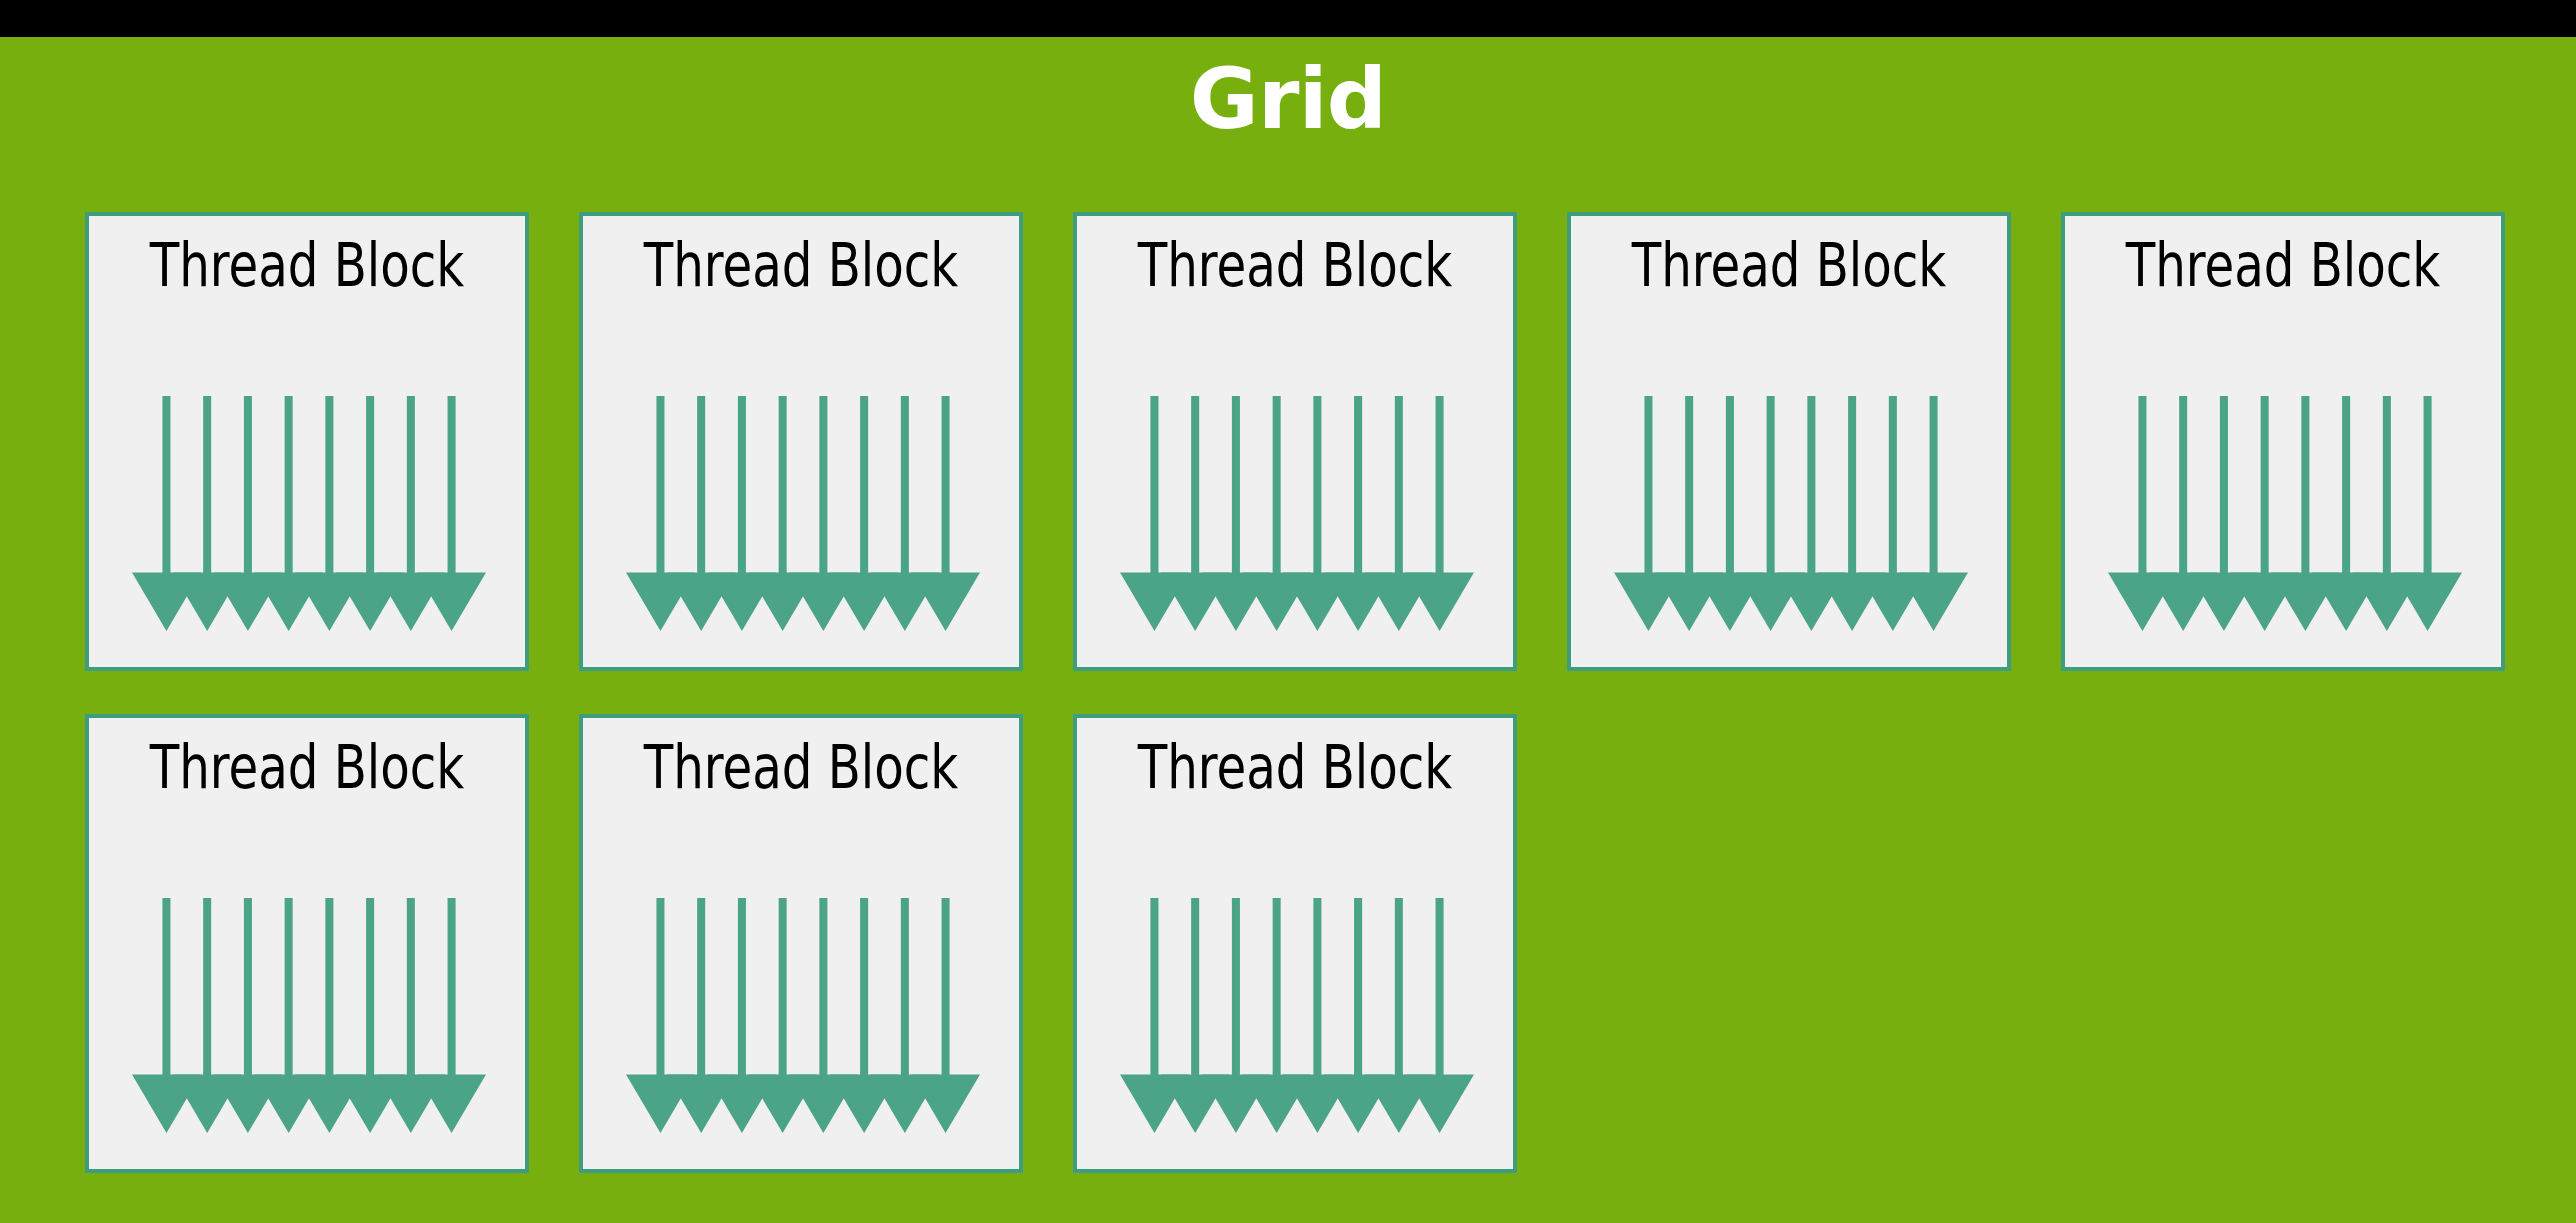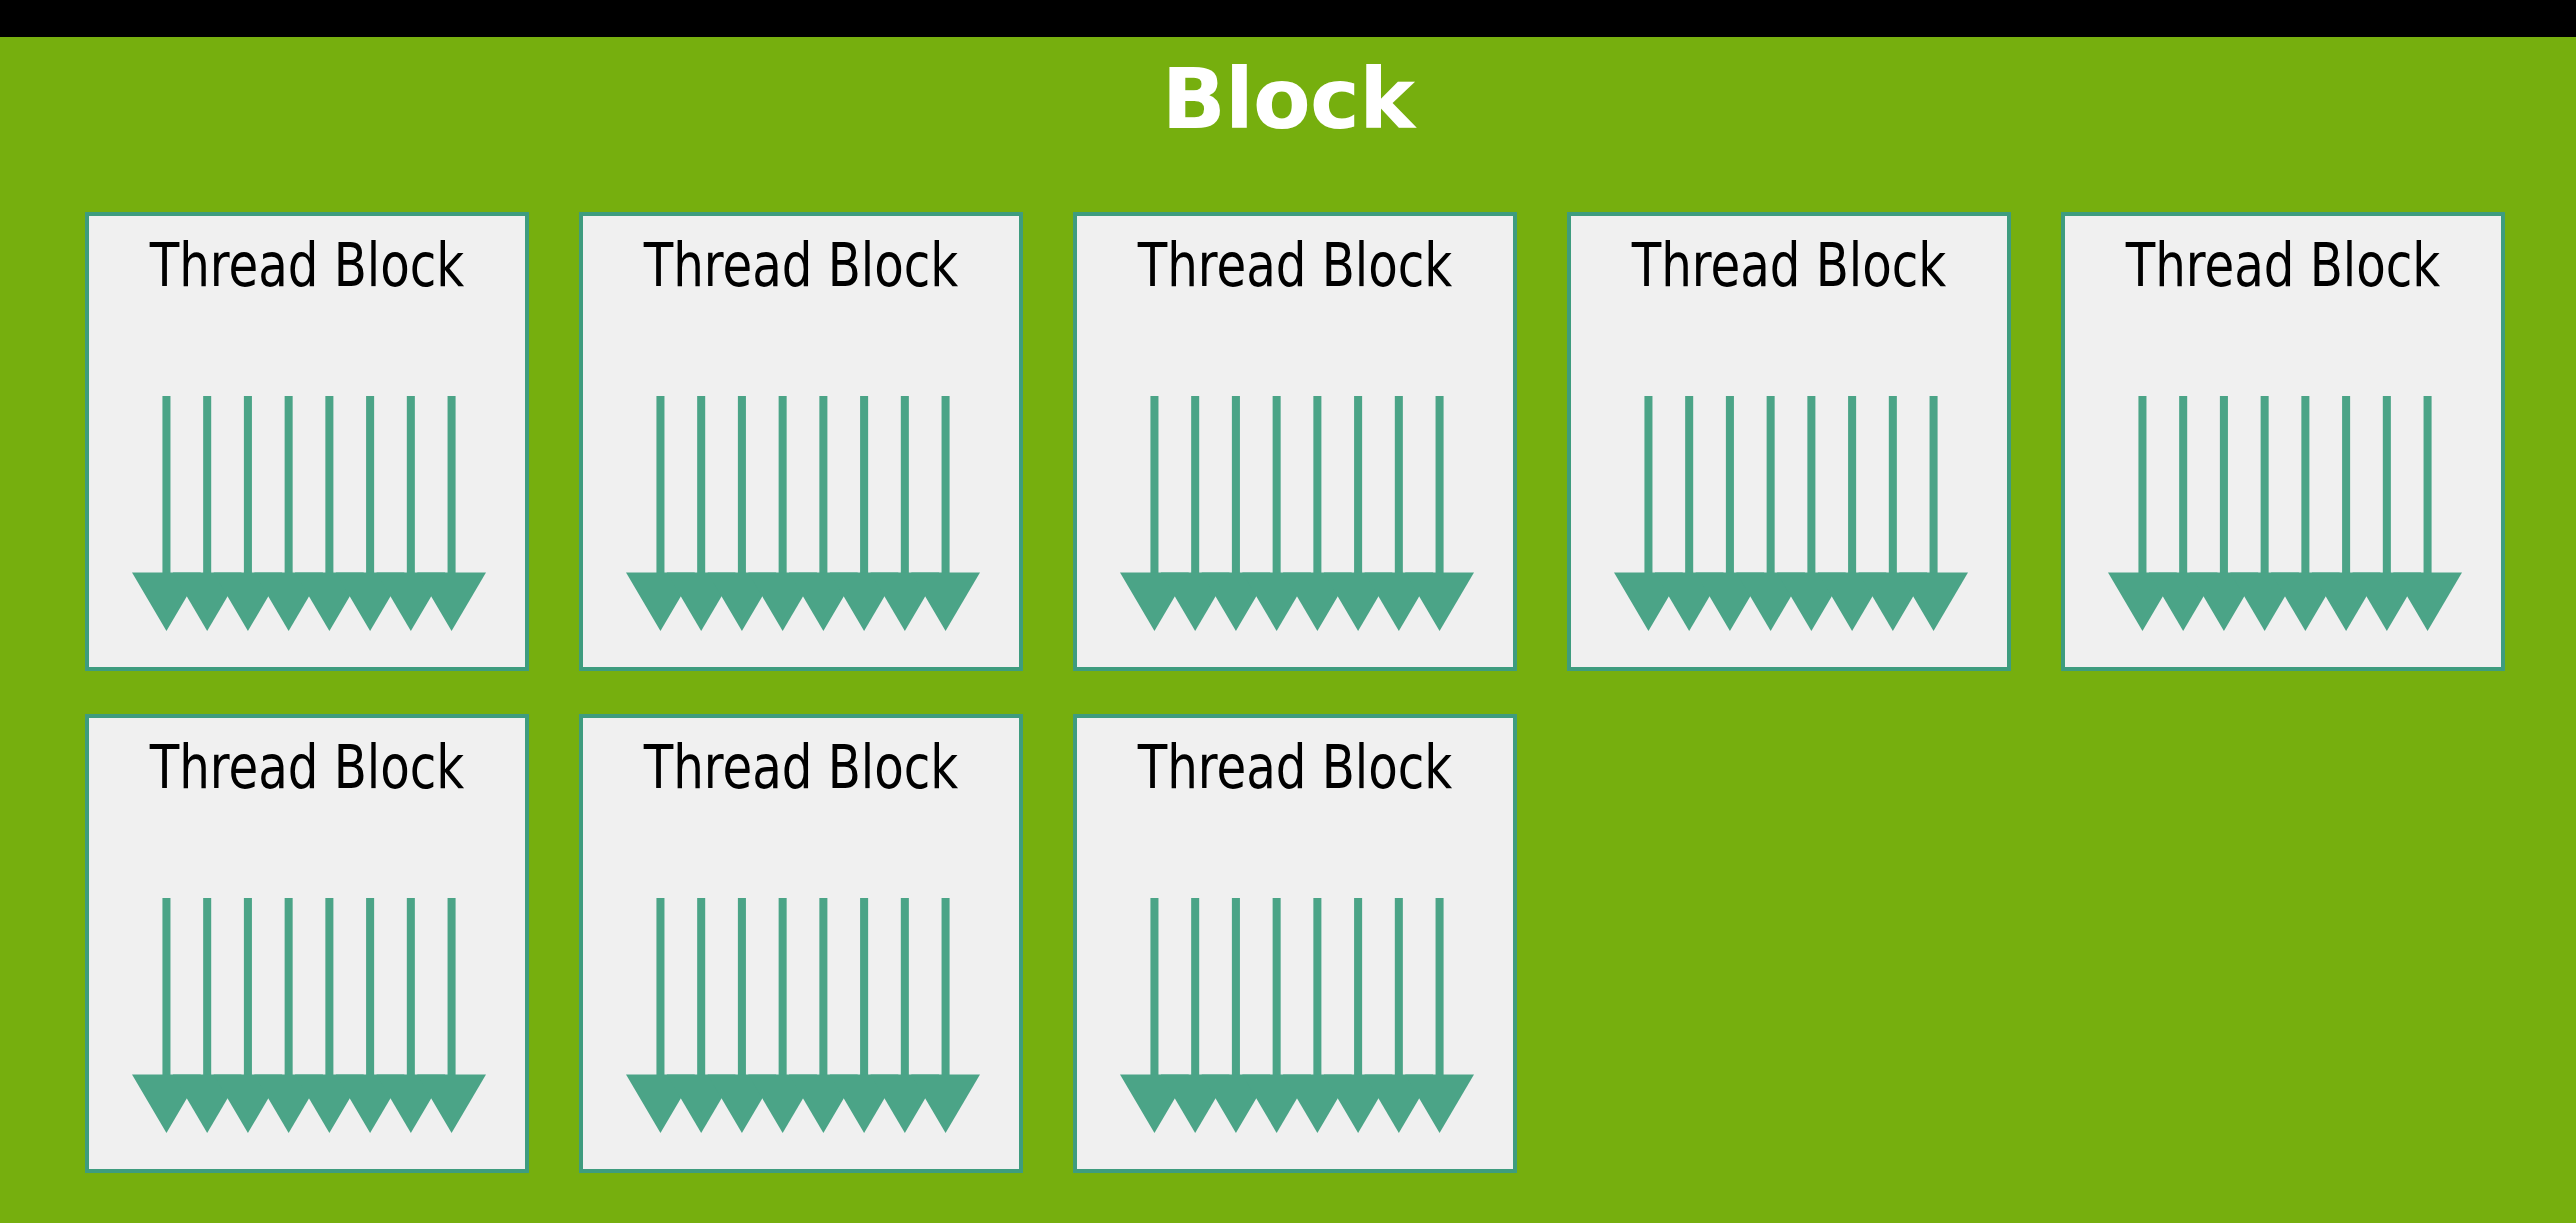"Block" div.slide-title { text: Block -> Grid }
